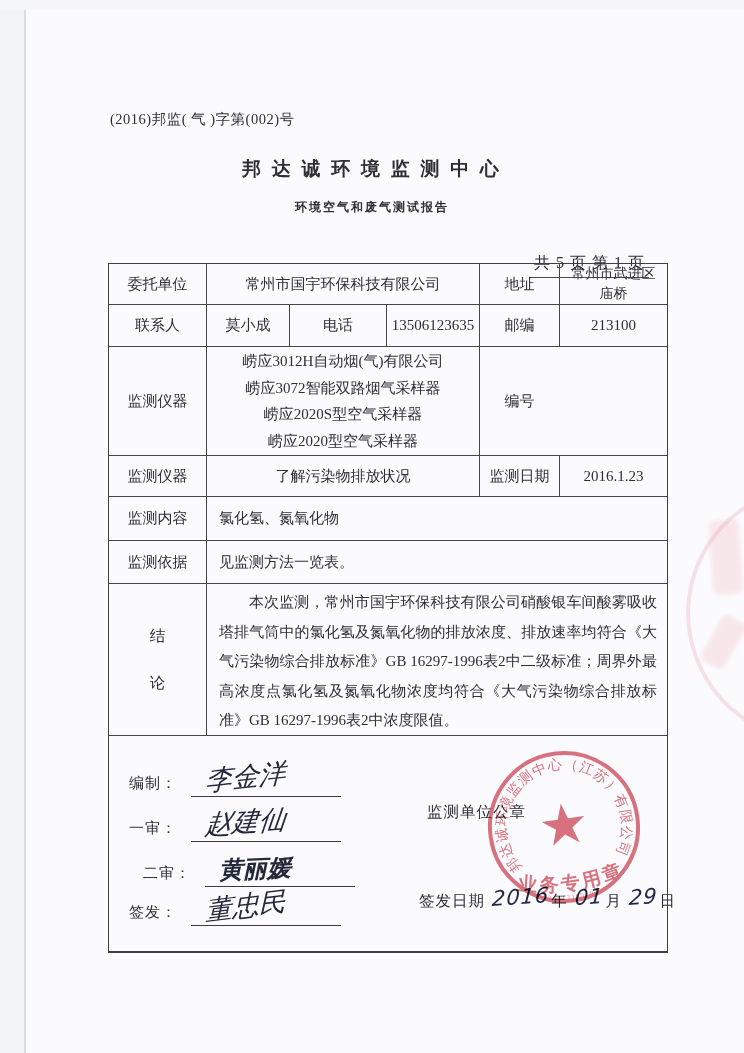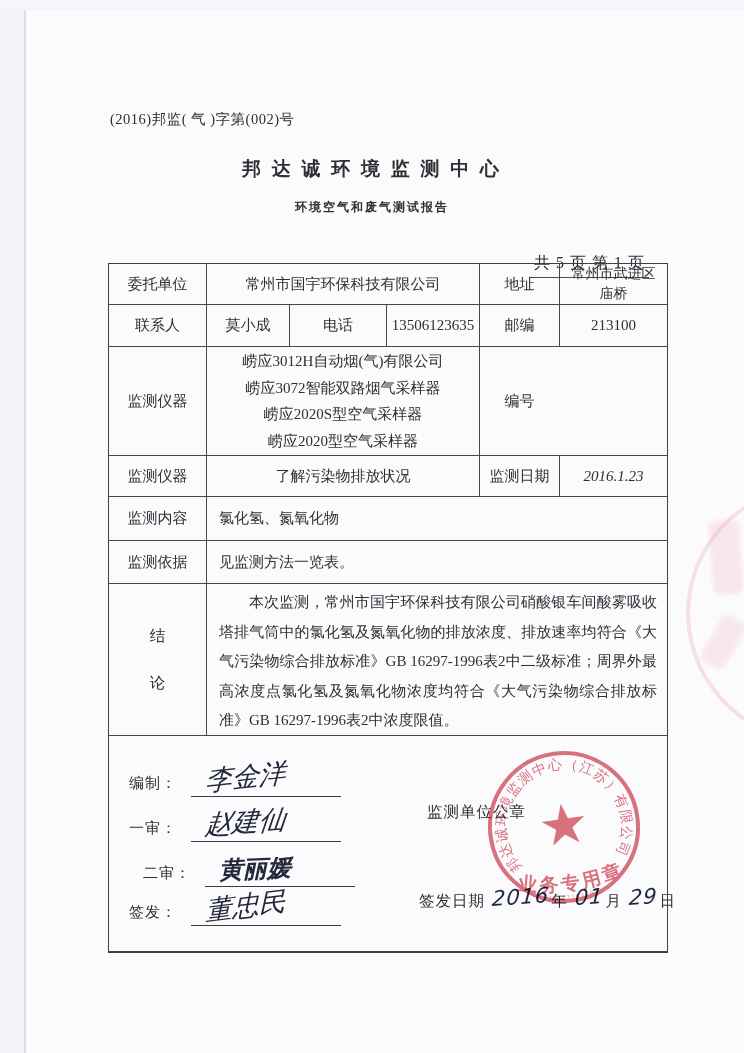"2016.1.23" div.cell { font-style: italic -> none }
